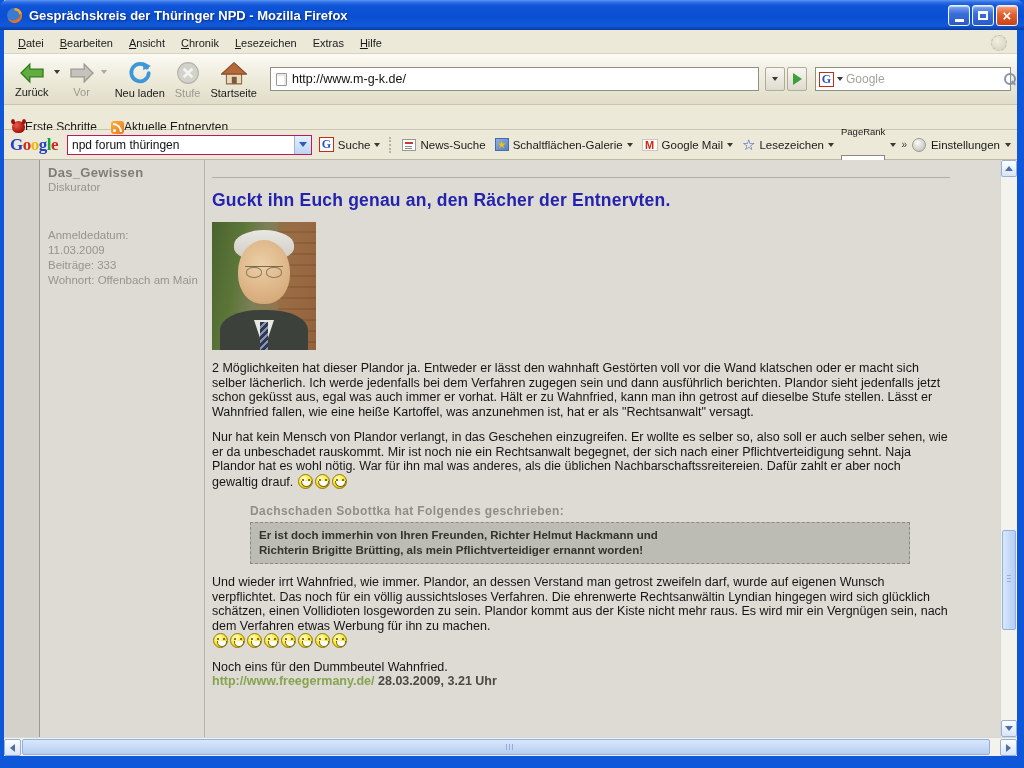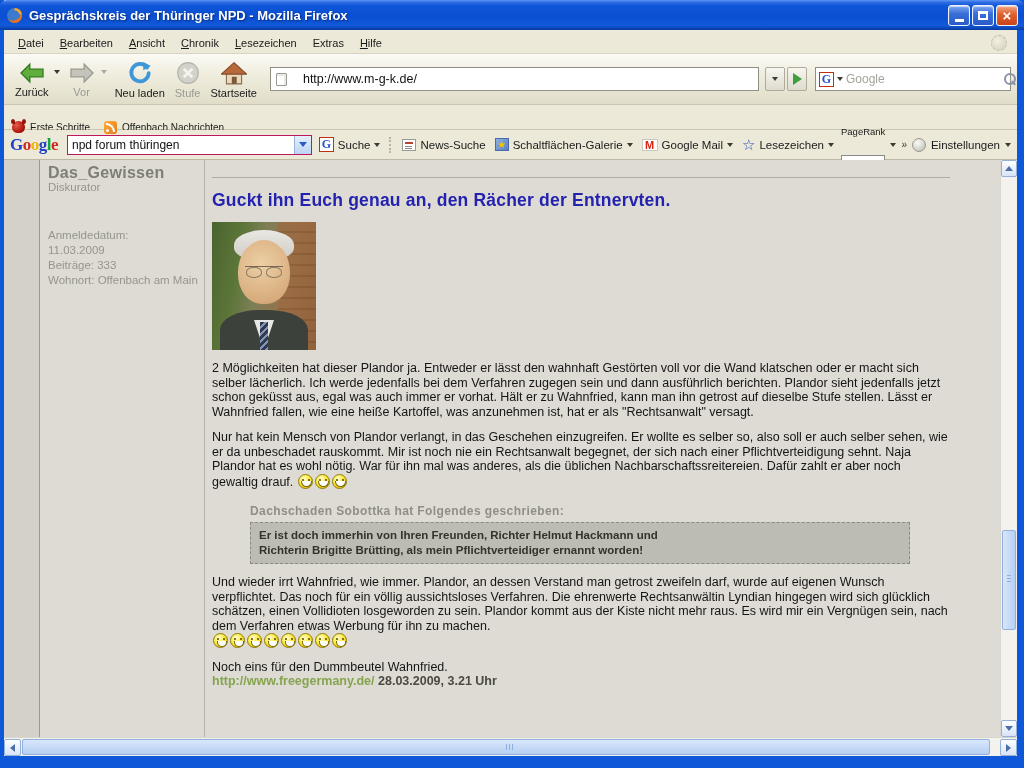"http://www.m-g-k.de/" .url-box { gap: 16px -> 5px }
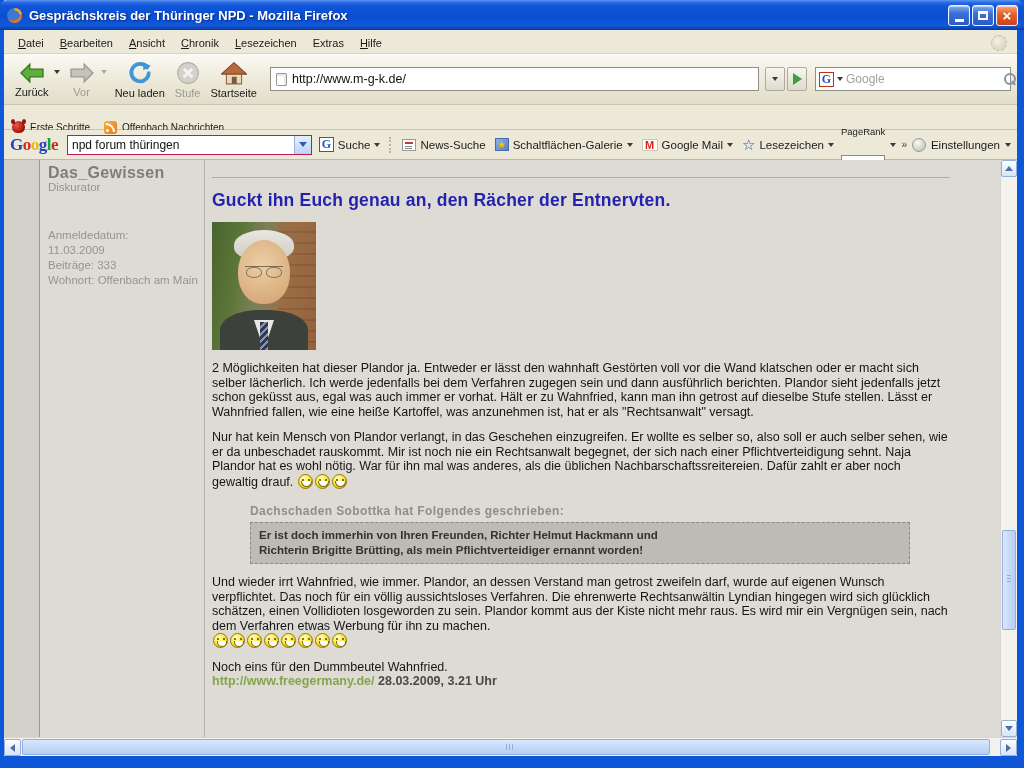"Erste Schritte" .bm-item { font-size: 10px -> 12px; gap: 5px -> none }
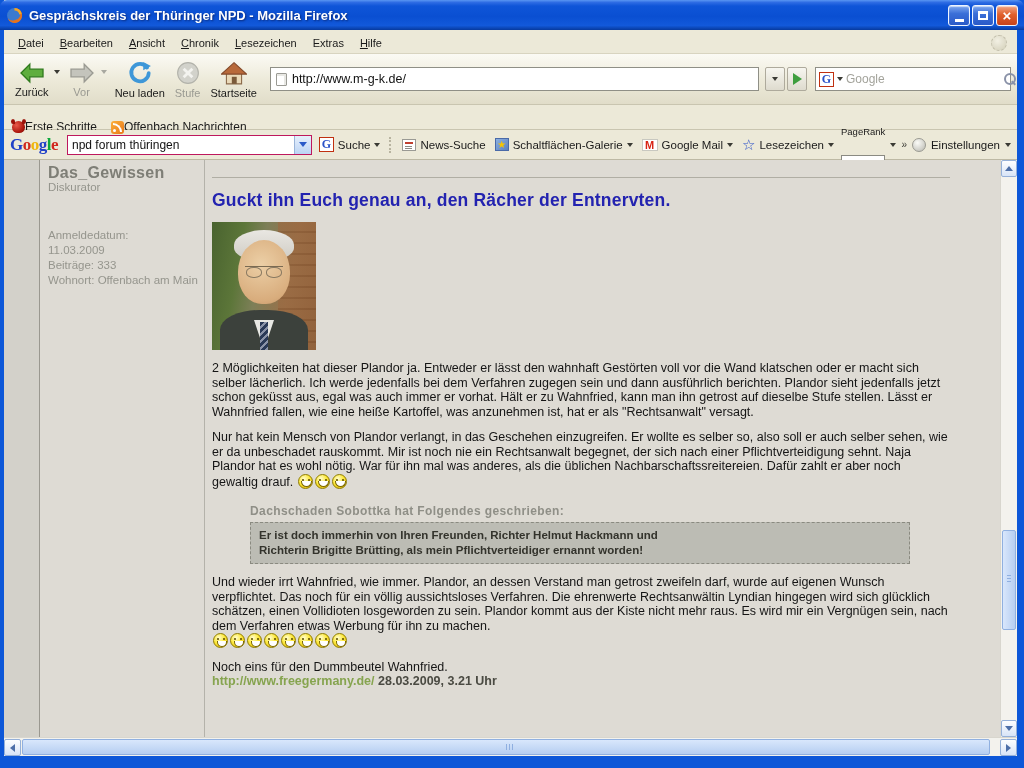"Offenbach Nachrichten" span { text: Offenbach Nachrichten -> Aktuelle Entnervten }
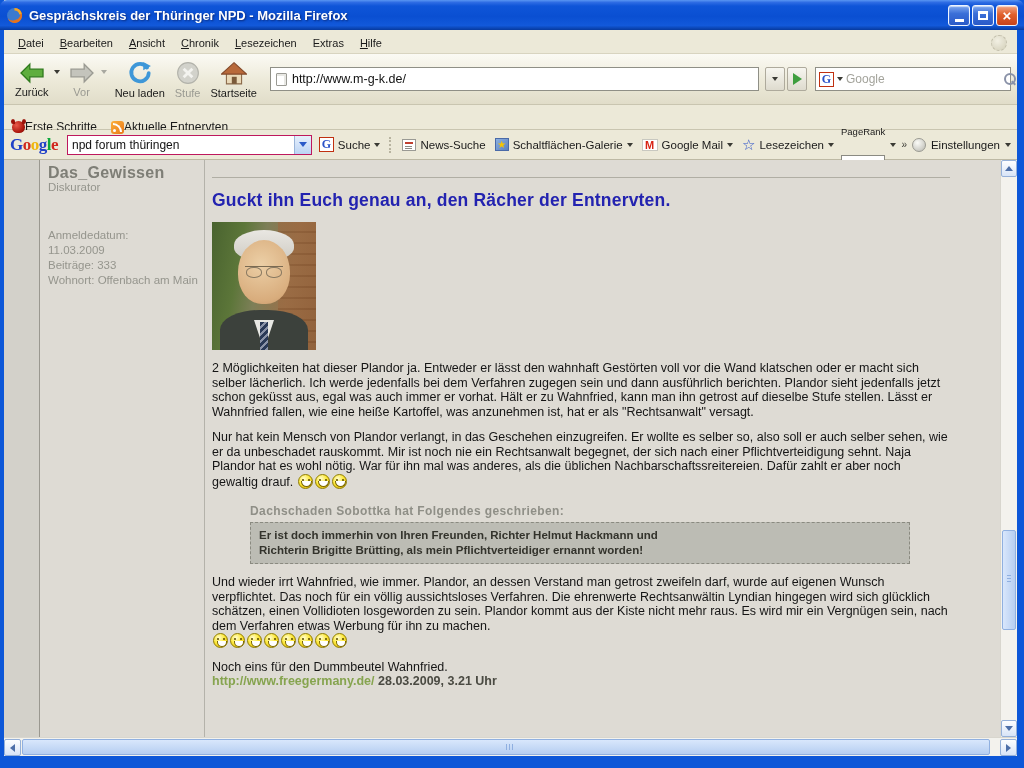"Das_Gewissen" .sb-author { font-size: 16px -> 13px }
